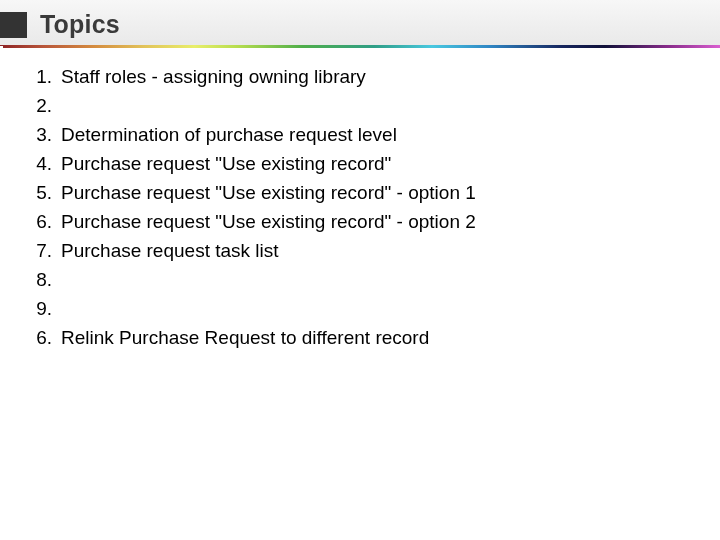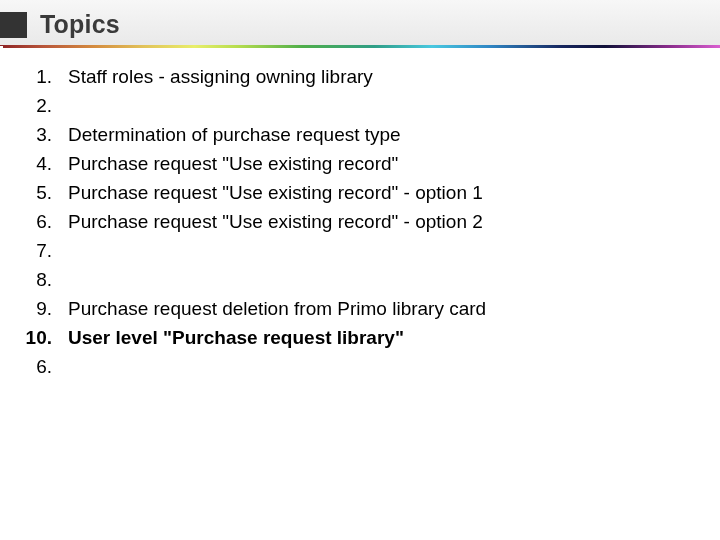"Staff roles - assigning owning" .topic-text { margin-left: 16px -> 9px }
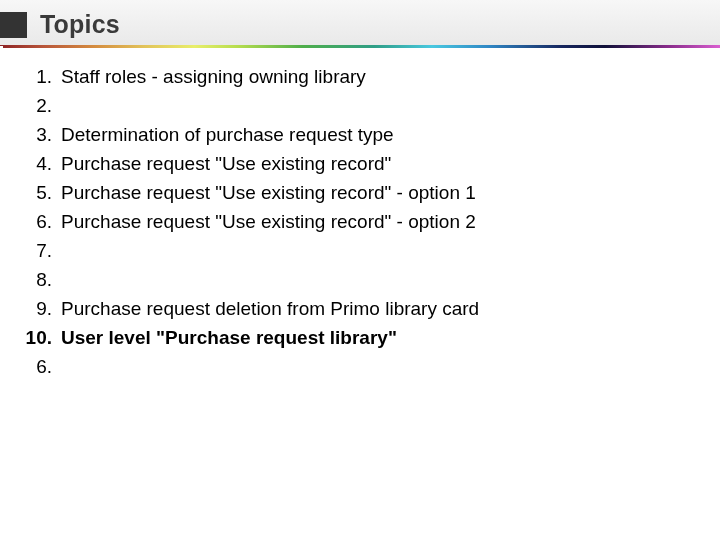"Determination of purchase request type" span.topic-text { text: type -> level }
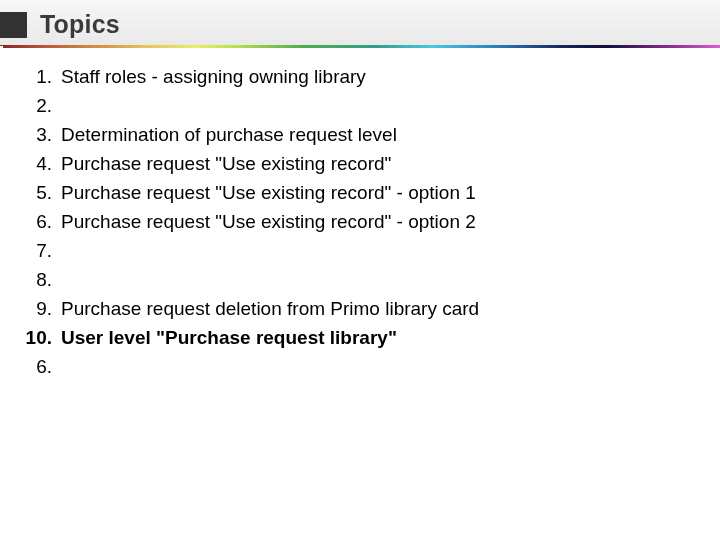"Purchase request task list" span.topic-text { html: none -> <span>Purchase request task list</span> }
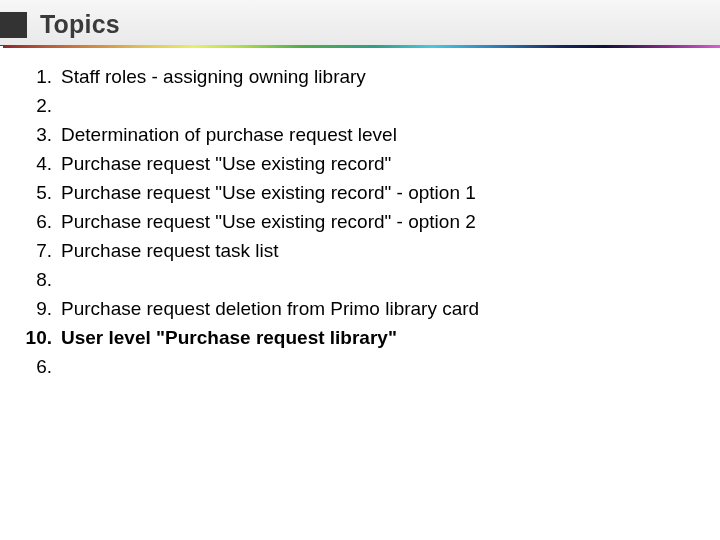"Purchase request deletion from Primo" span.topic-text { html: <span>Purchase request deletion from Primo library card</span> -> none }
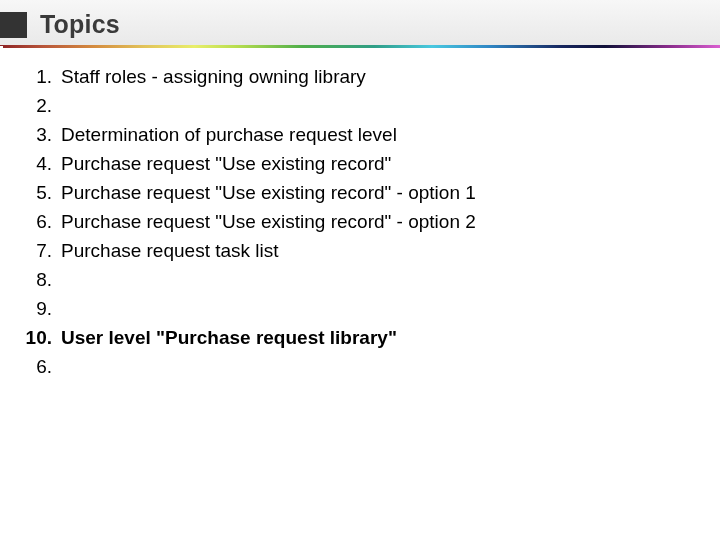"10." div.topic-row { html: <div> <span>10.</span> <span>User level "Purchase request library"</span> </div> -> none }
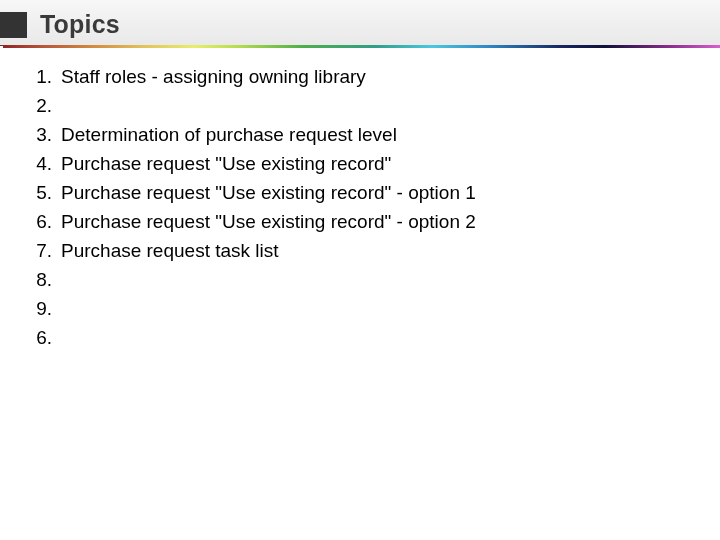"Relink Purchase Request to different" span.topic-text { html: none -> <span>Relink Purchase Request to different record</span> }
